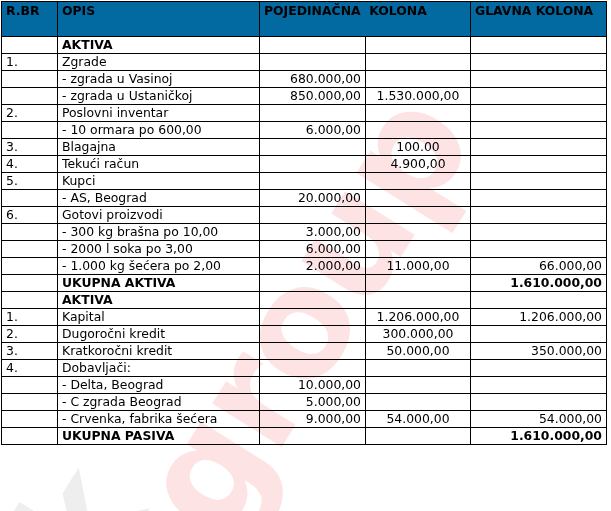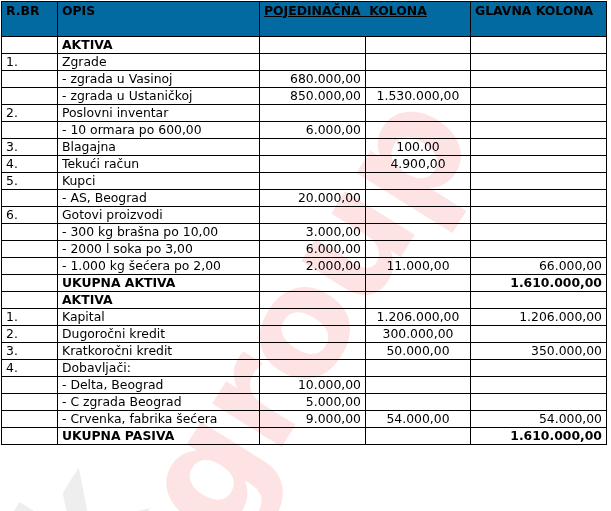"POJEDINAČNA KOLONA" th.c-poj { text-decoration: underline -> none }
